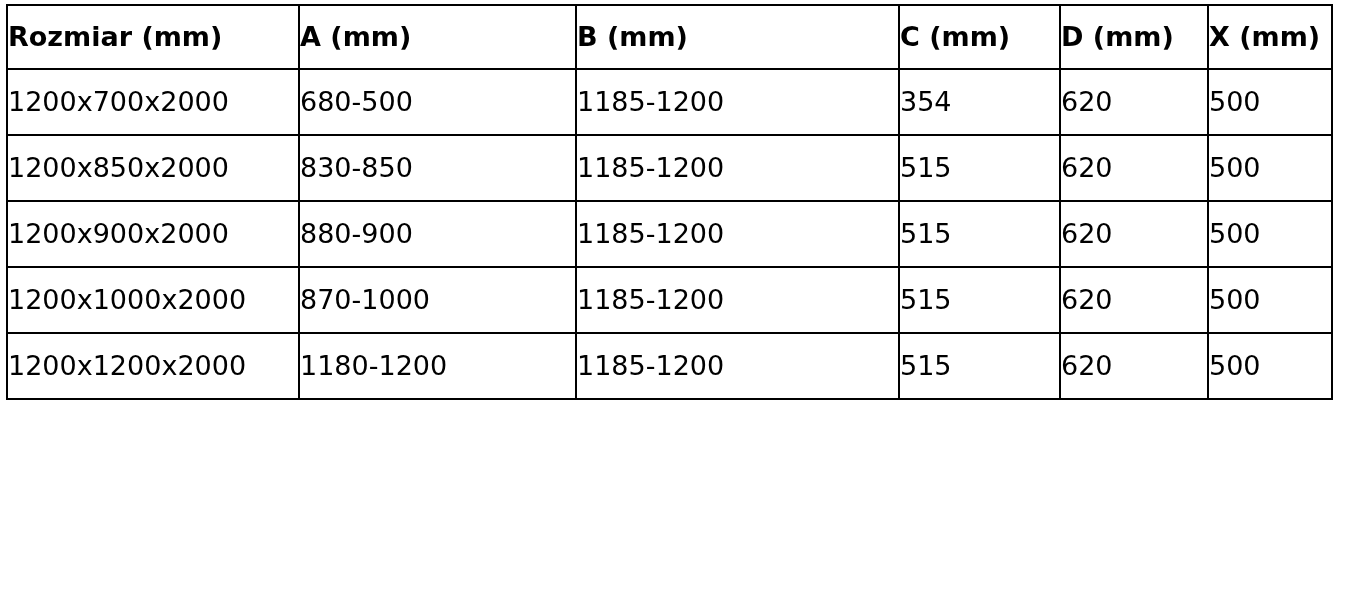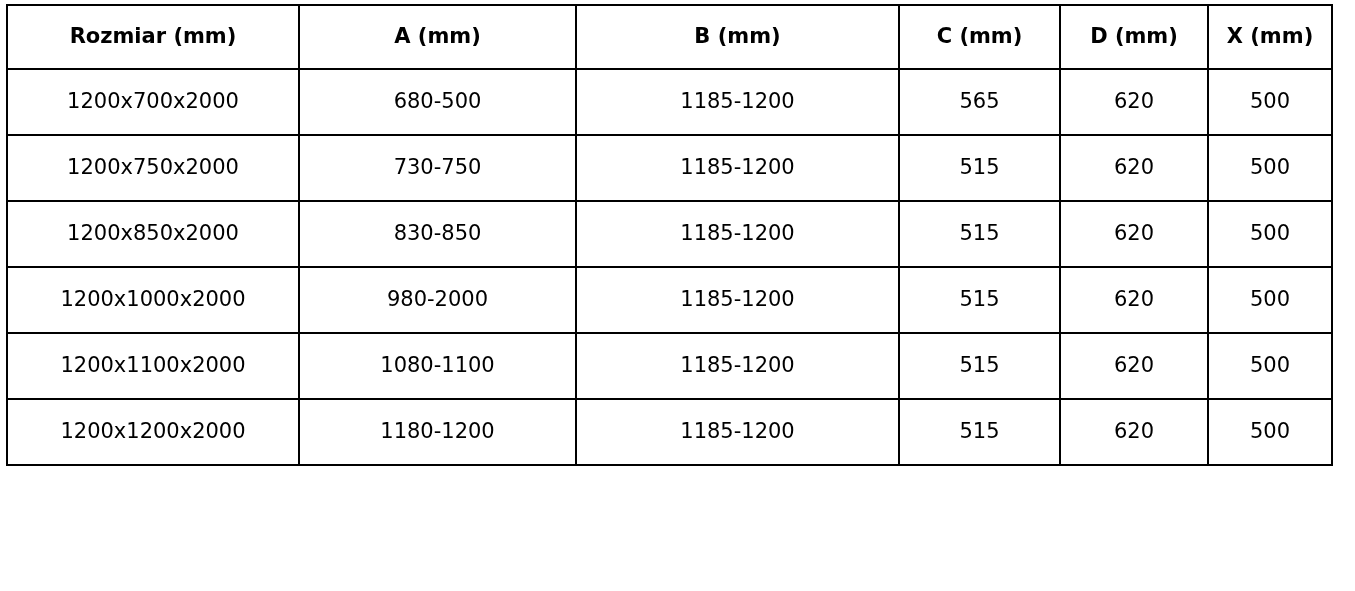"Rozmiar (mm)" table.spec-table th, table.spec-table td { font-size: 21px -> 27px; text-align: center -> left }
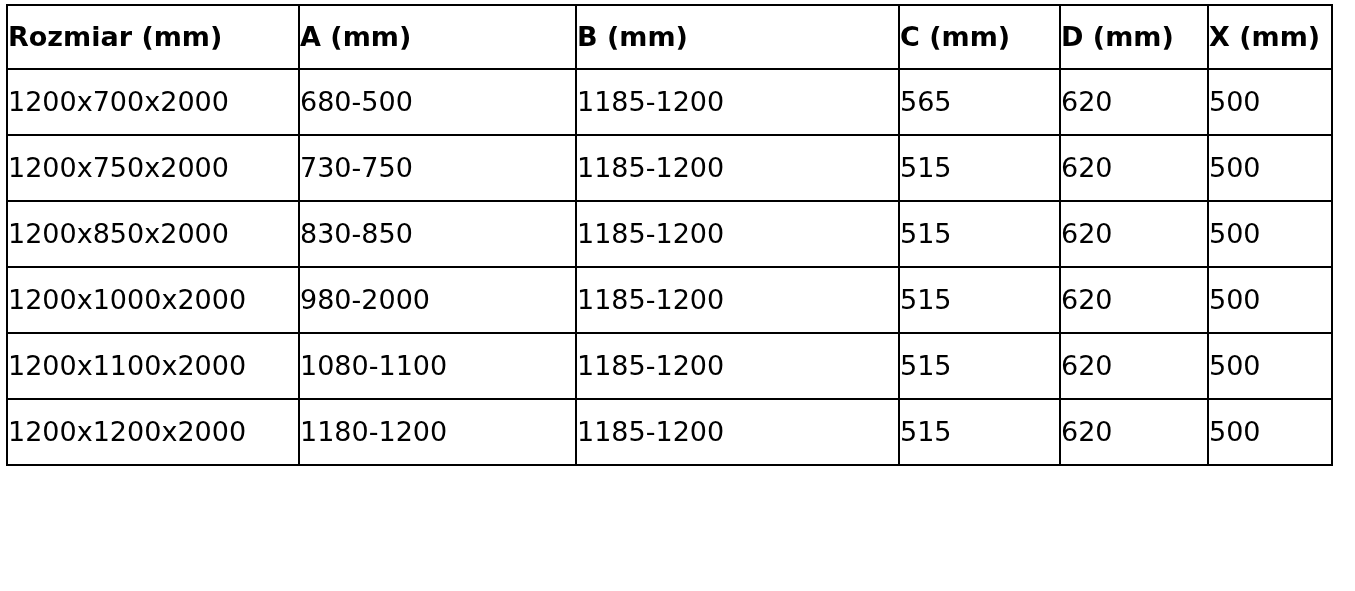"565" td { text: 565 -> 354 }
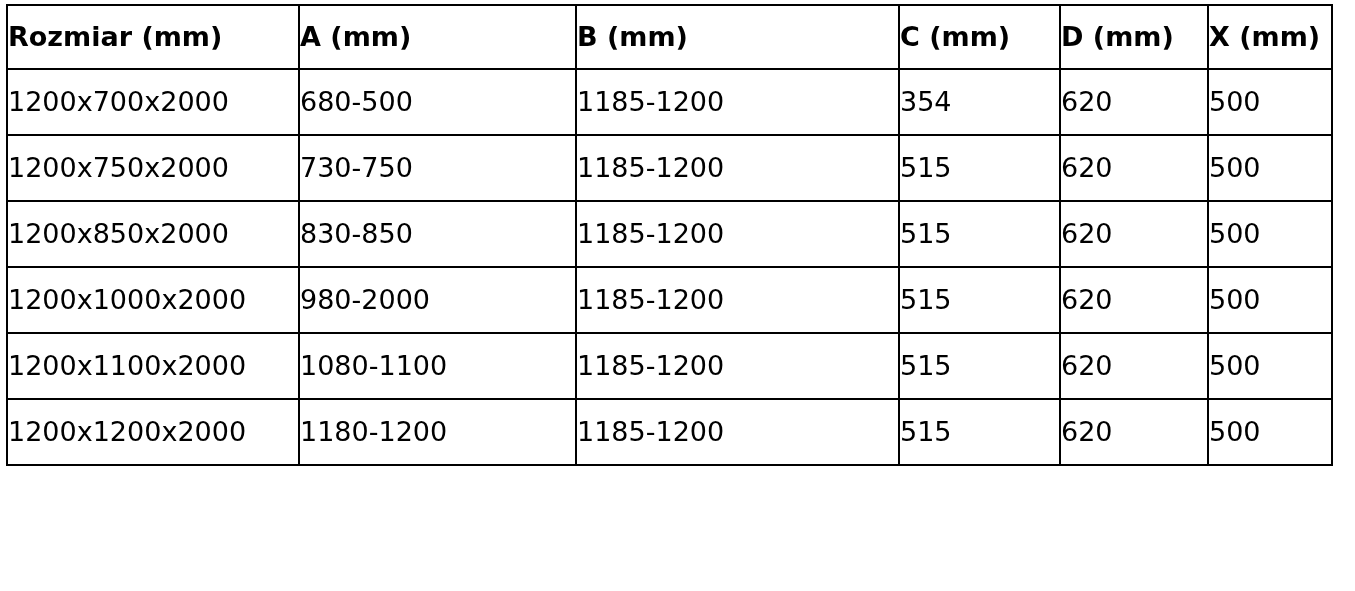"1200x750x2000" tr { html: <tr> <td>1200x750x2000</td> <td>730-750</td> <td>1185-1200</td> <td>515</td> <td>620</td> <td>500</td> </tr> -> none }
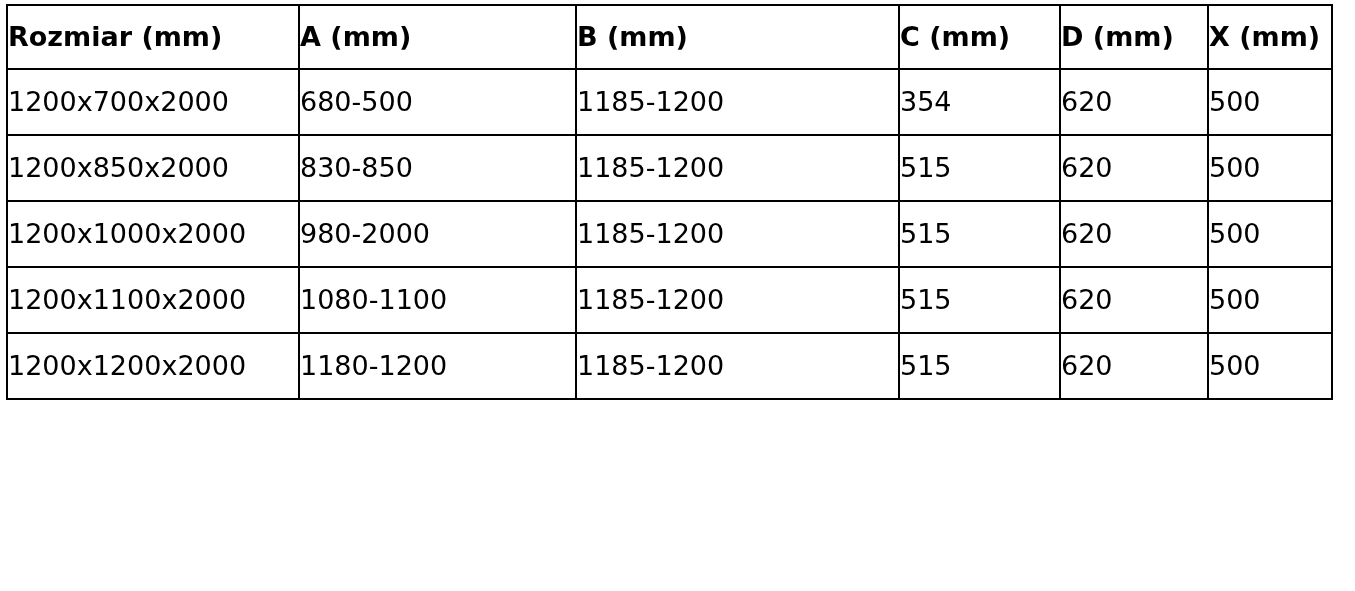"1200x900x2000" tr { html: none -> <tr> <td>1200x900x2000</td> <td>880-900</td> <td>1185-1200</td> <td>515</td> <td>620</td> <td>500</td> </tr> }
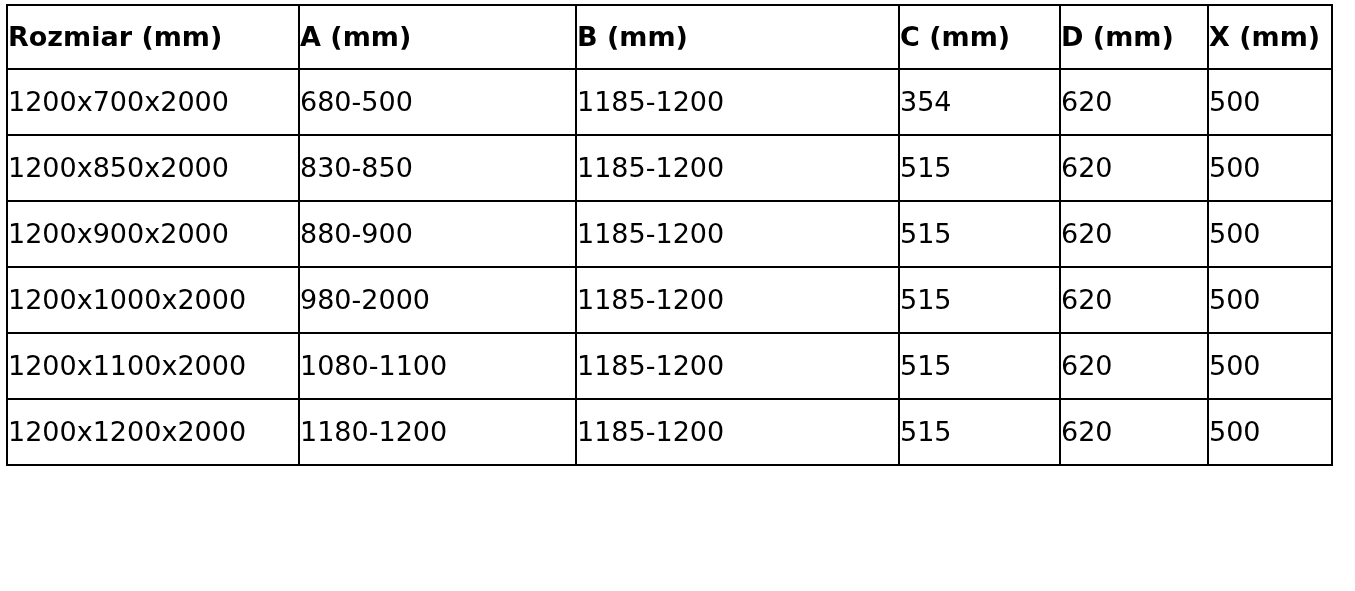"980-2000" td { text: 980-2000 -> 870-1000 }
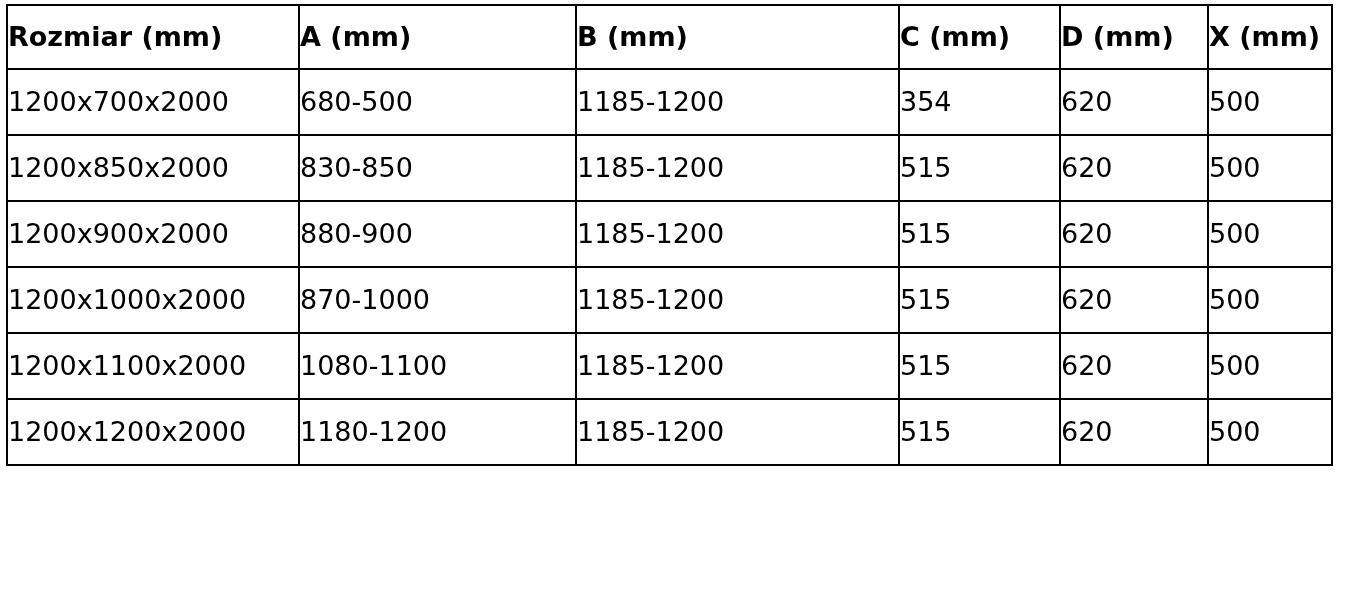"1200x1100x2000" tr { html: <tr> <td>1200x1100x2000</td> <td>1080-1100</td> <td>1185-1200</td> <td>515</td> <td>620</td> <td>500</td> </tr> -> none }
